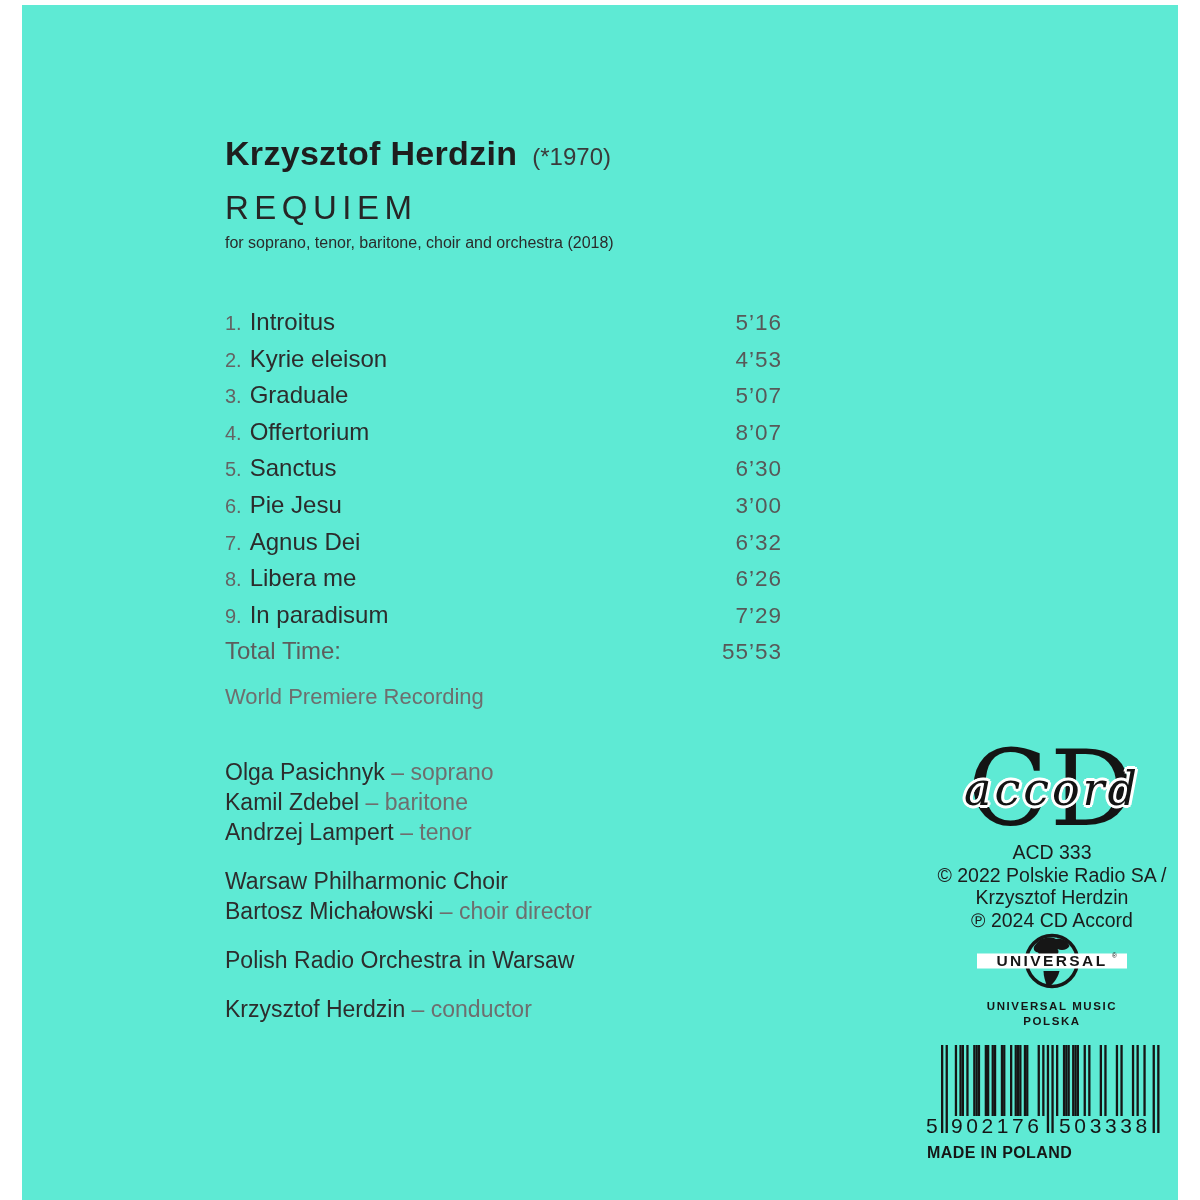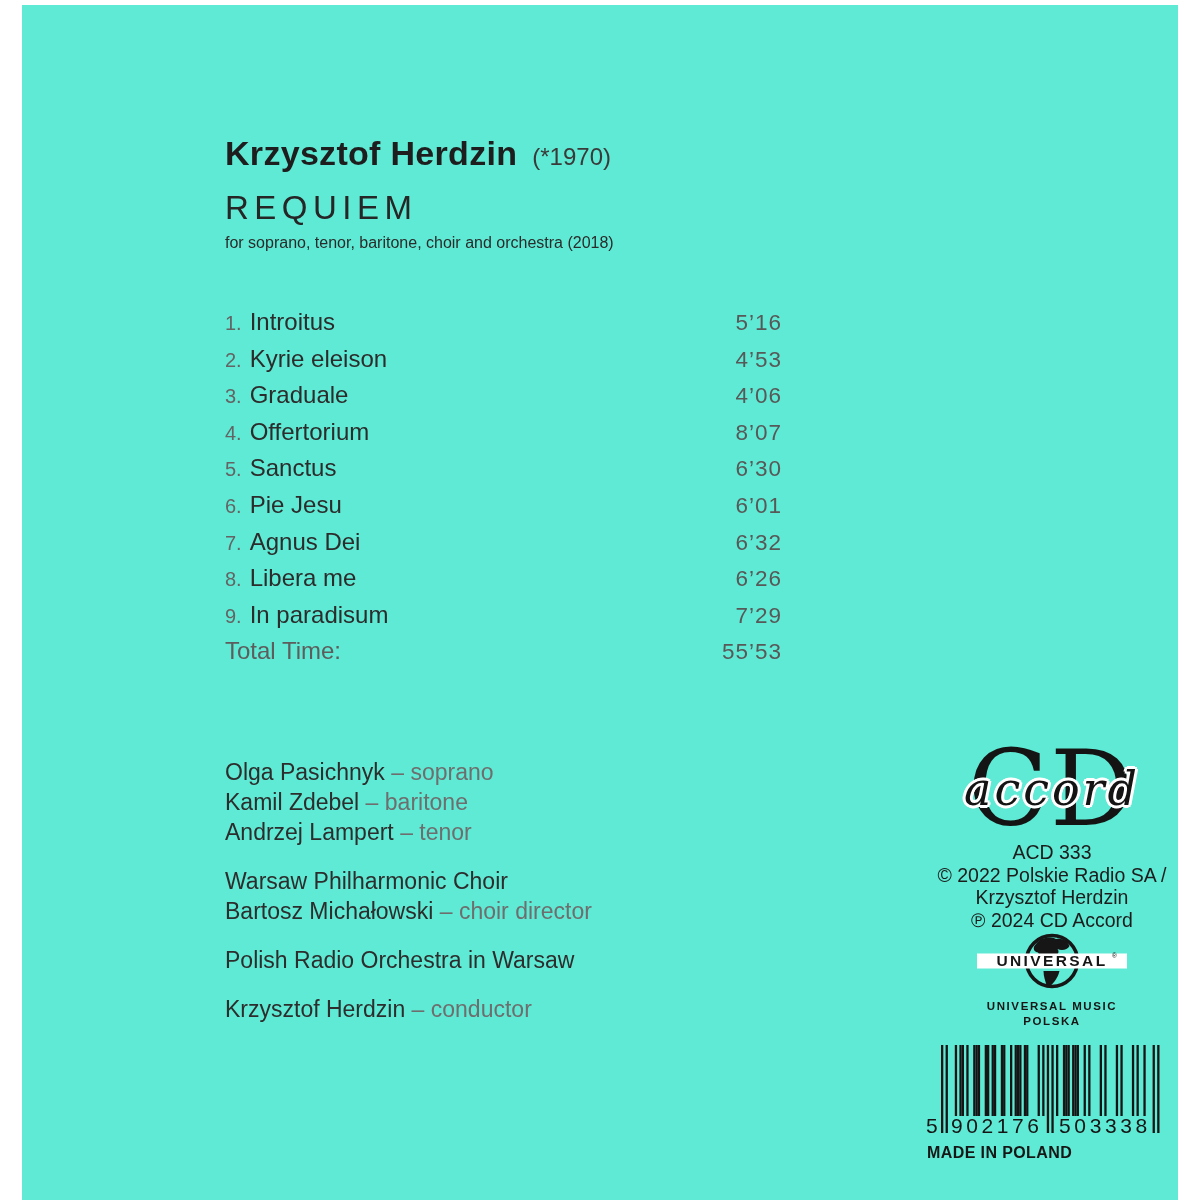"4’06" span.track-time { text: 4’06 -> 5’07 }
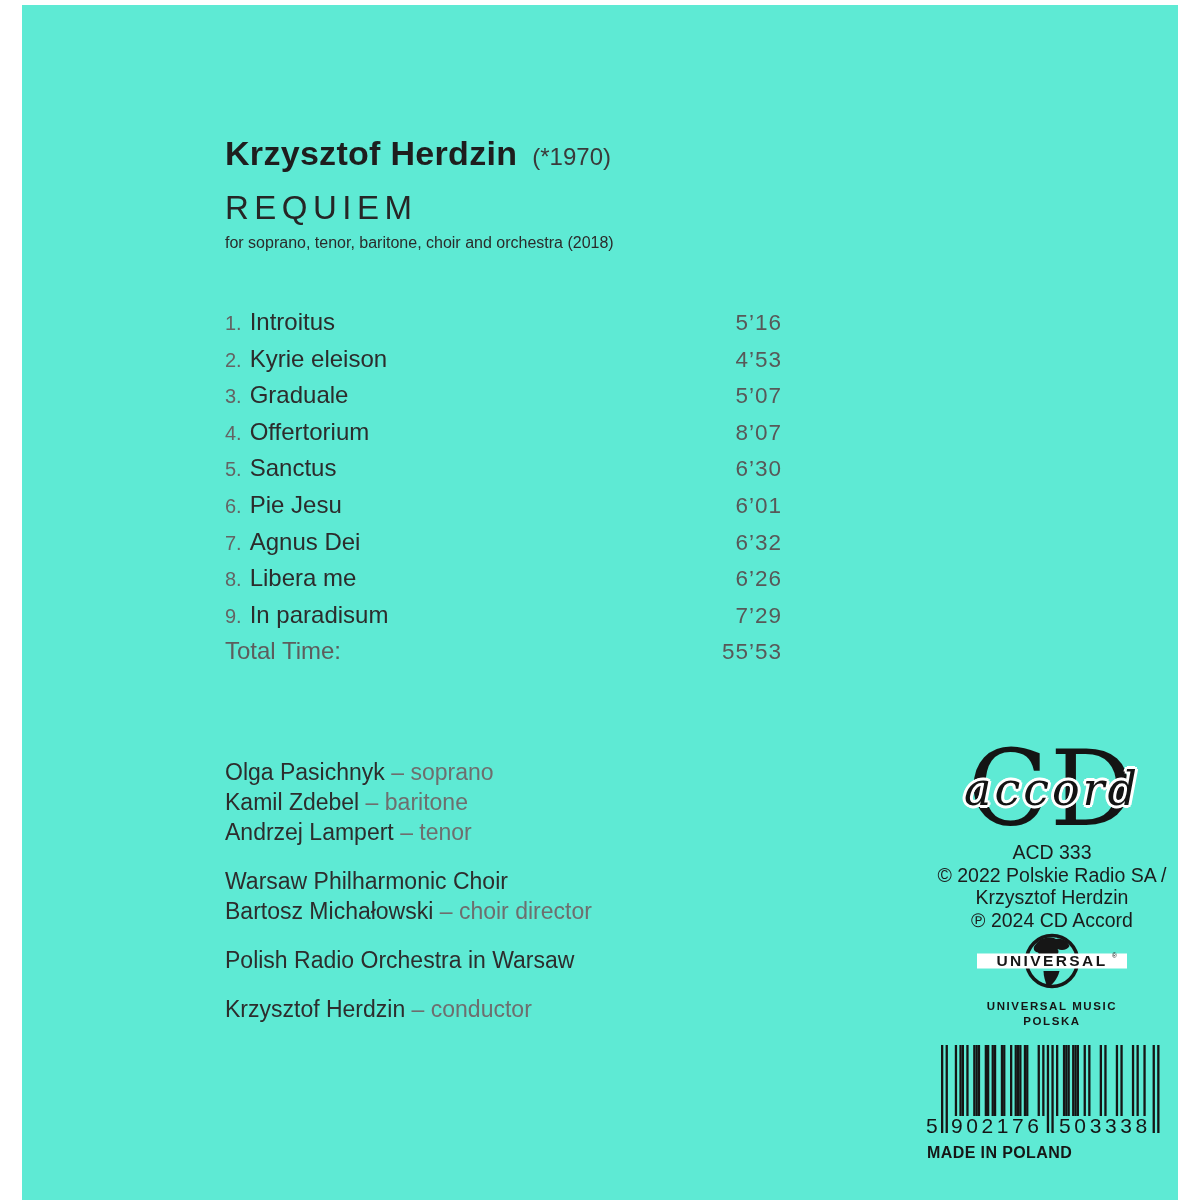"6’01" span.track-time { text: 6’01 -> 3’00 }
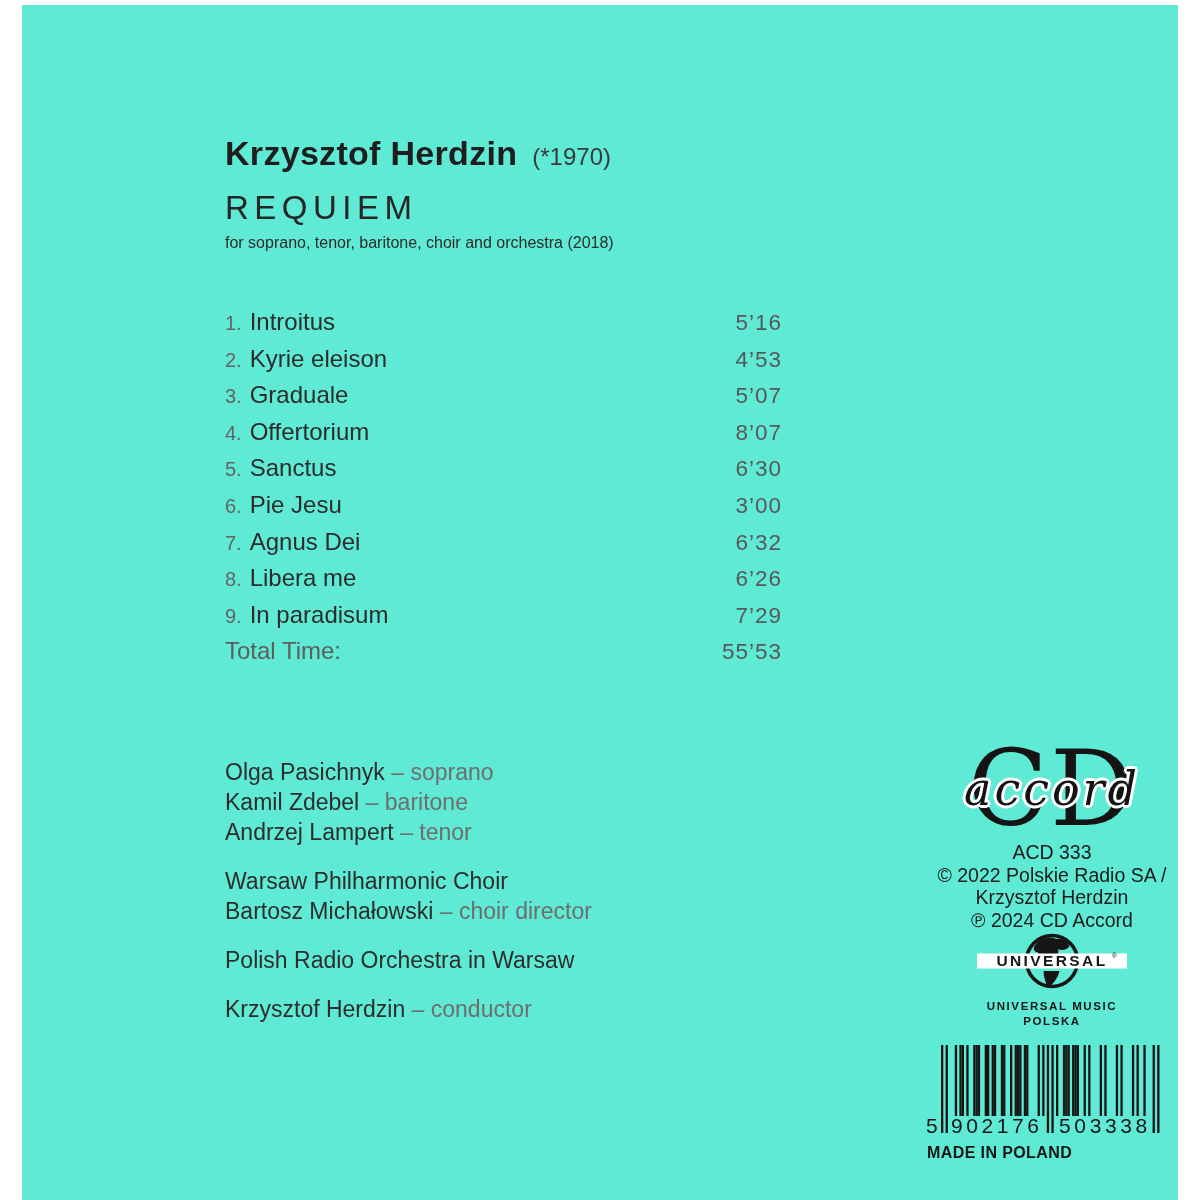"World Premiere Recording" div.abs { html: none -> <div>World Premiere Recording</div> }
